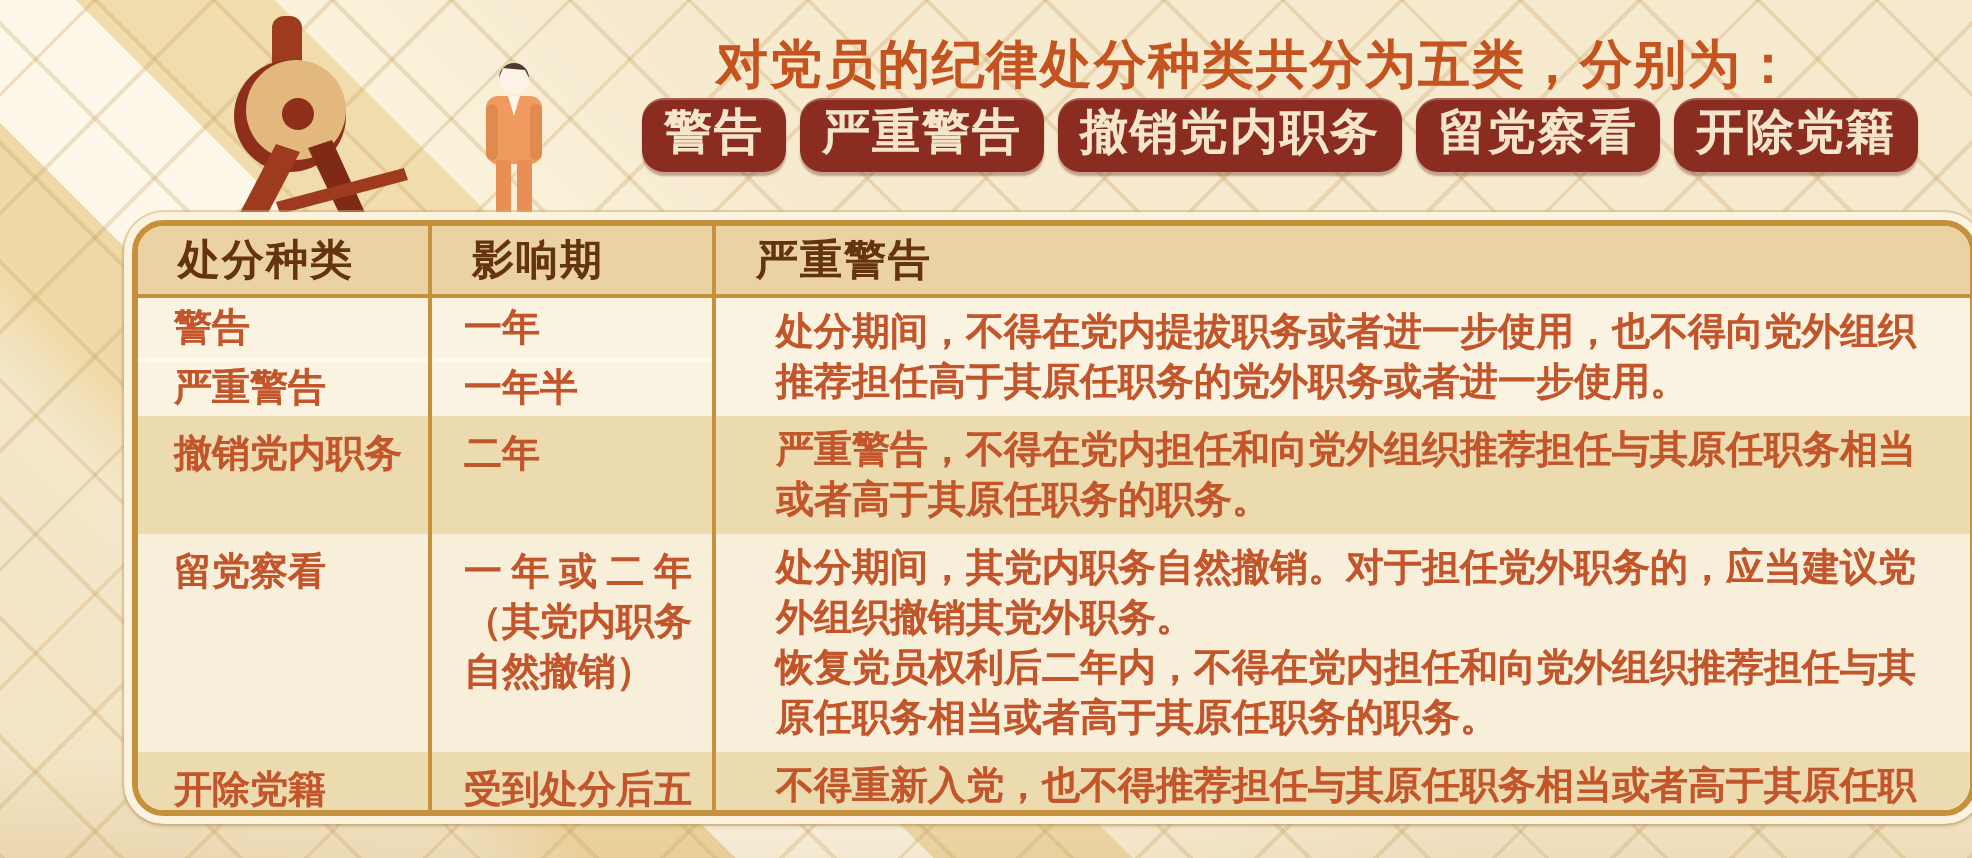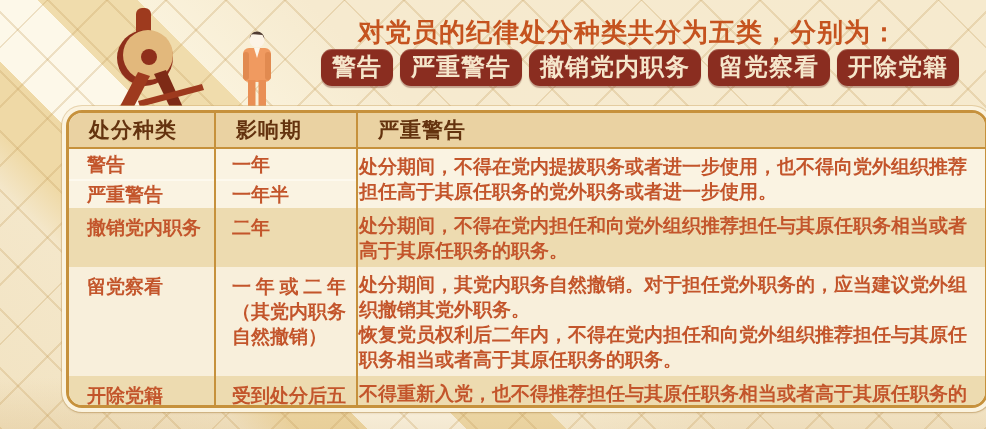"处分期间，不得在党内提拔职务或者进一步使用，也不得向党外组织推荐担任高于其原任职" td.conseq { padding: 5px 12px 4px 1px -> 5px 12px 4px 30px }
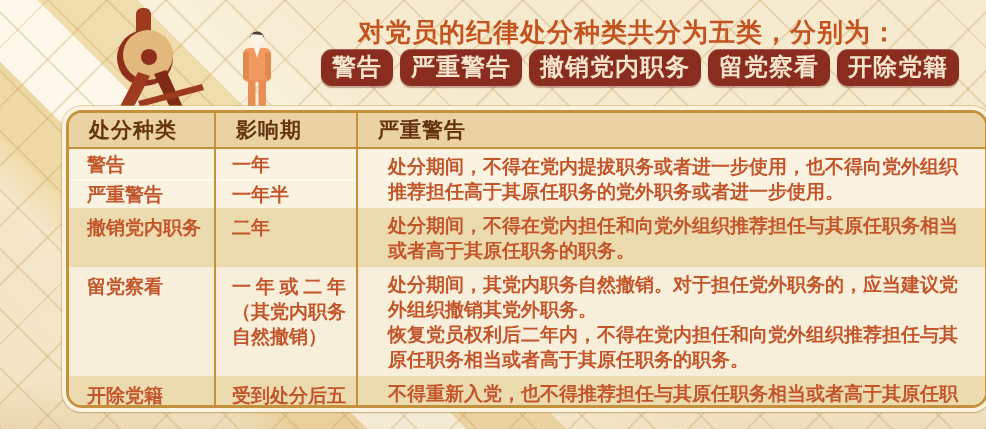"处分期间，不得在党内担任和向党外组织推荐担任与其原任职务相当或者高于其原任职务的" td.conseq { text: 处分期间 -> 严重警告 }
